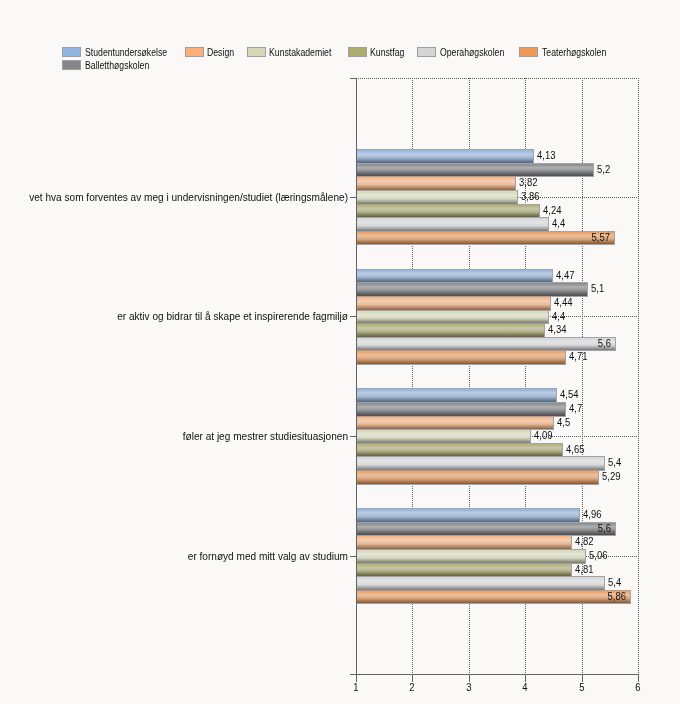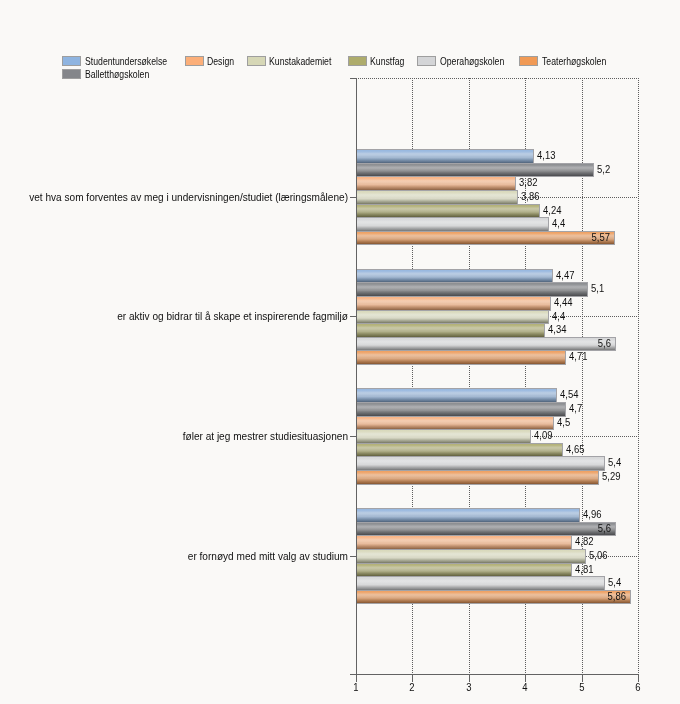"Studentundersøkelse" .legend { margin-top: 9px -> none }
